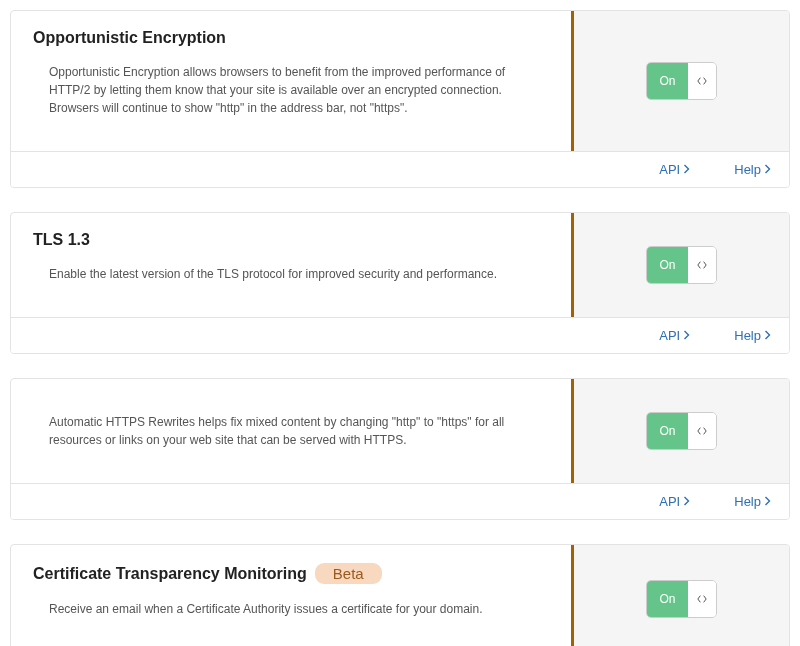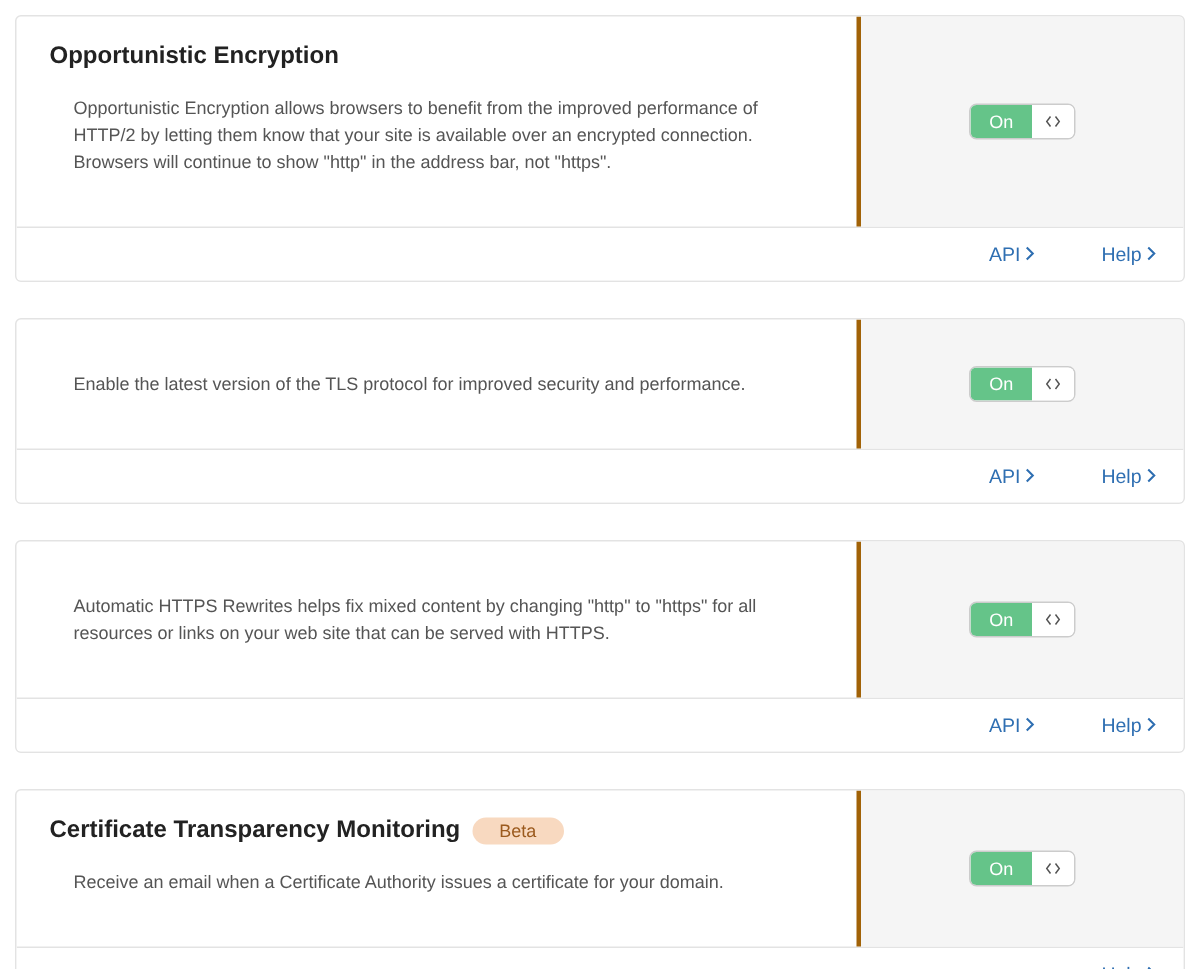"On" .toggle { height: 24px -> 38px }
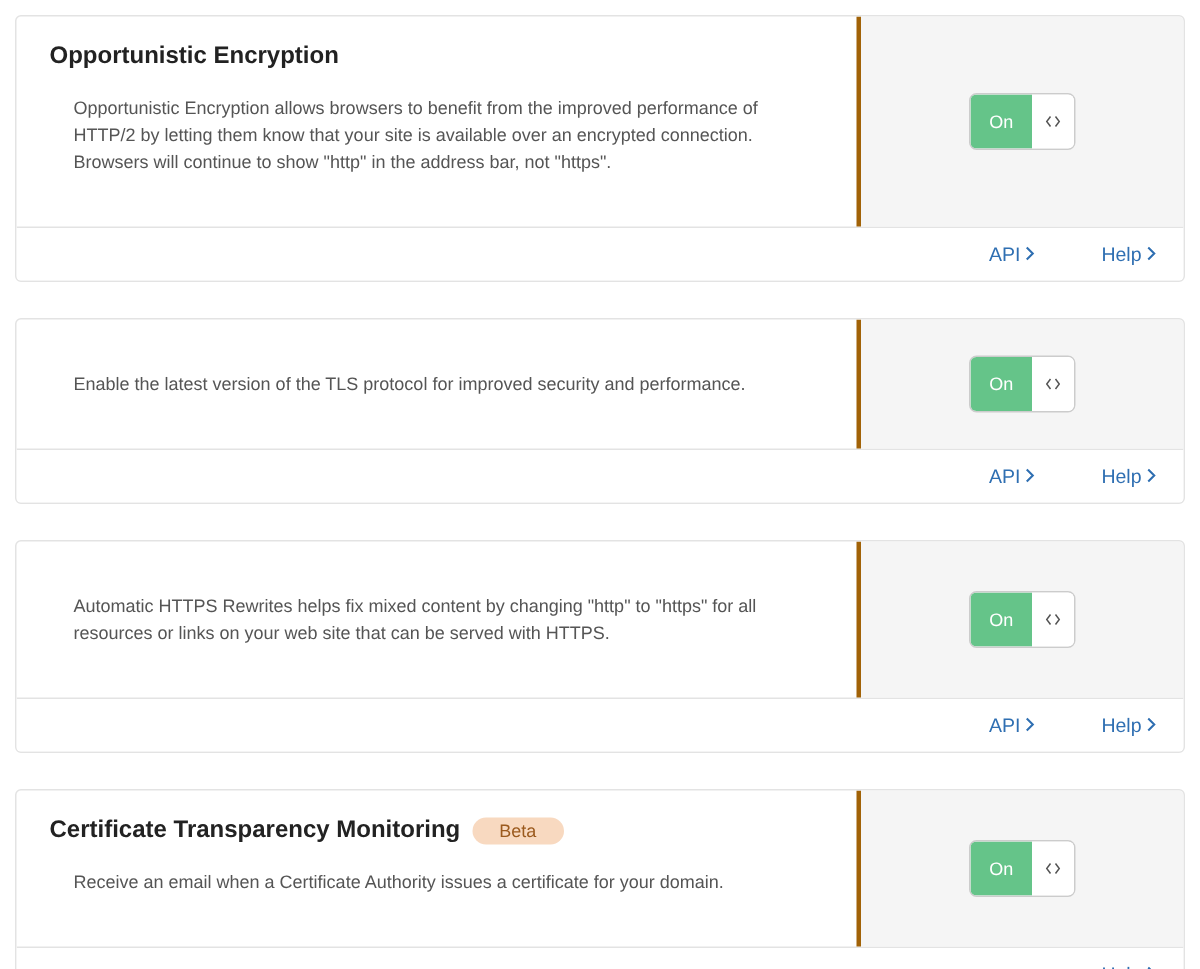"TLS 1.3" h3.card-title { html: none -> <h3> <span>TLS 1.3</span> </h3> }
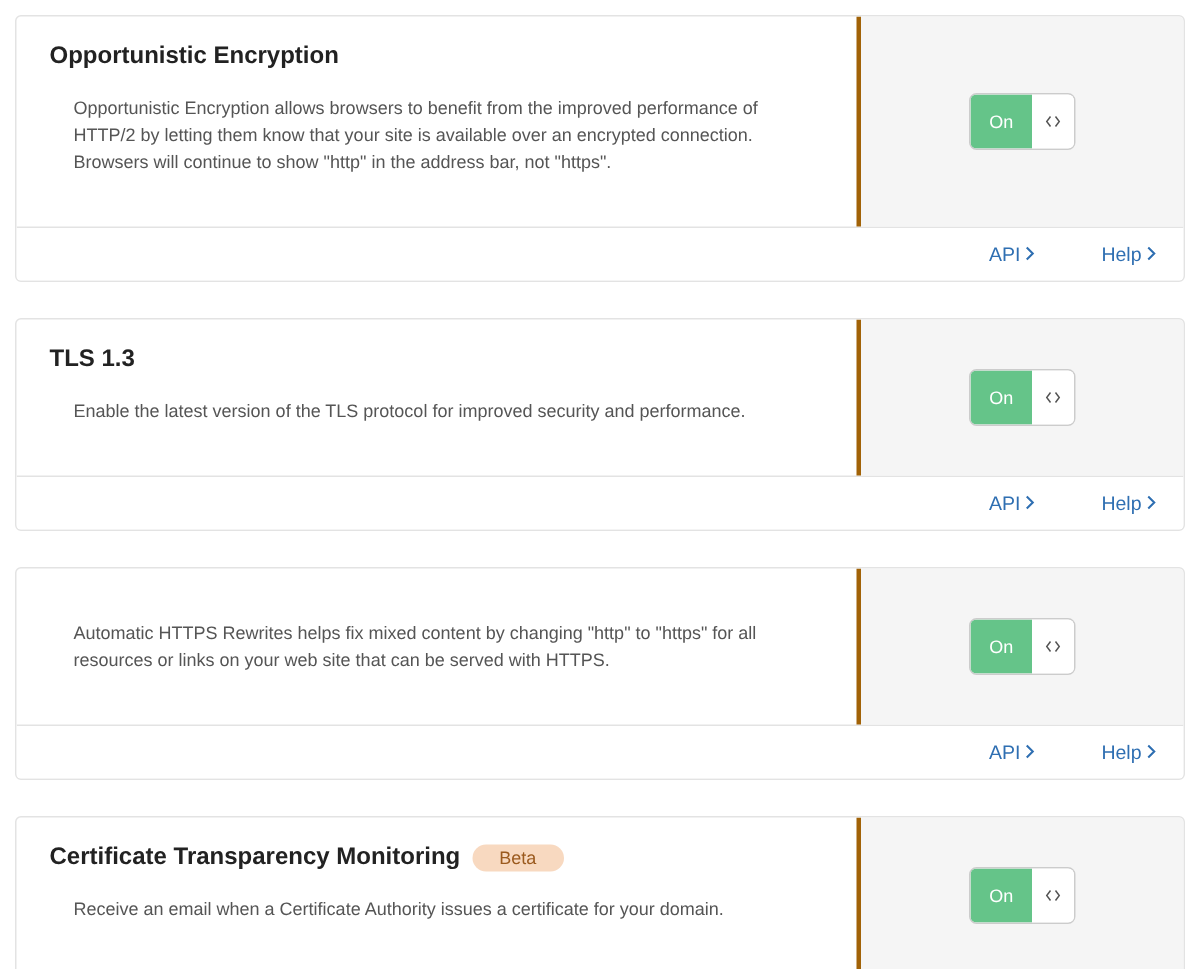"Beta" .badge { font-size: 12px -> 15px }
